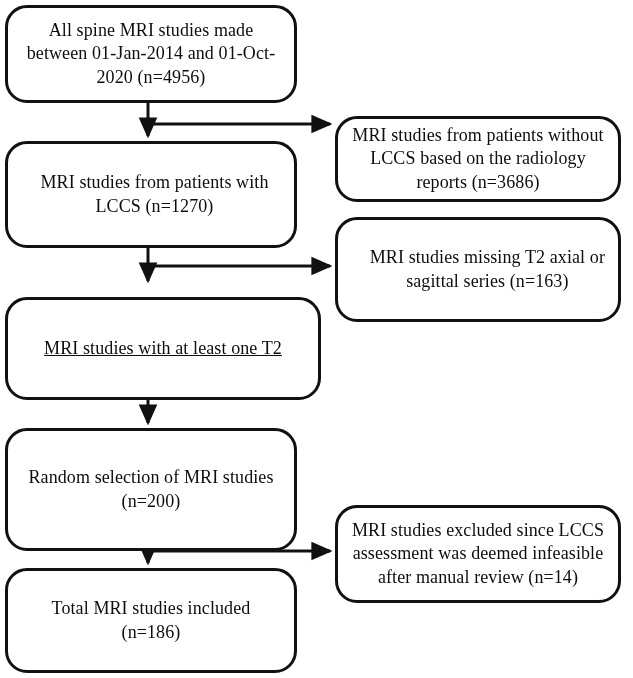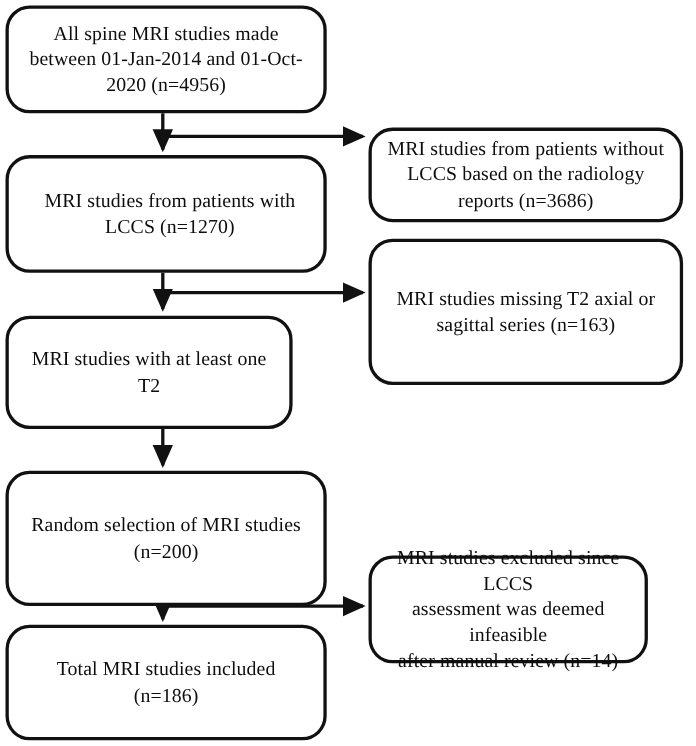"MRI studies missing T2 axial" #node-excl-missing-t2 { height: 133px -> 105px; justify-content: none -> flex-end }
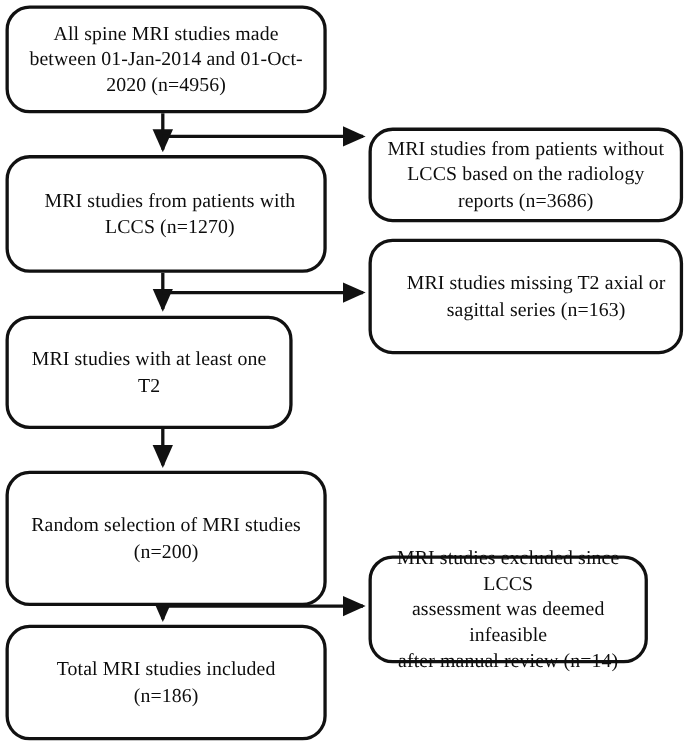"MRI studies with at least" #node-t2-series { text-decoration: none -> underline; top: 287px -> 297px; width: 261px -> 316px }
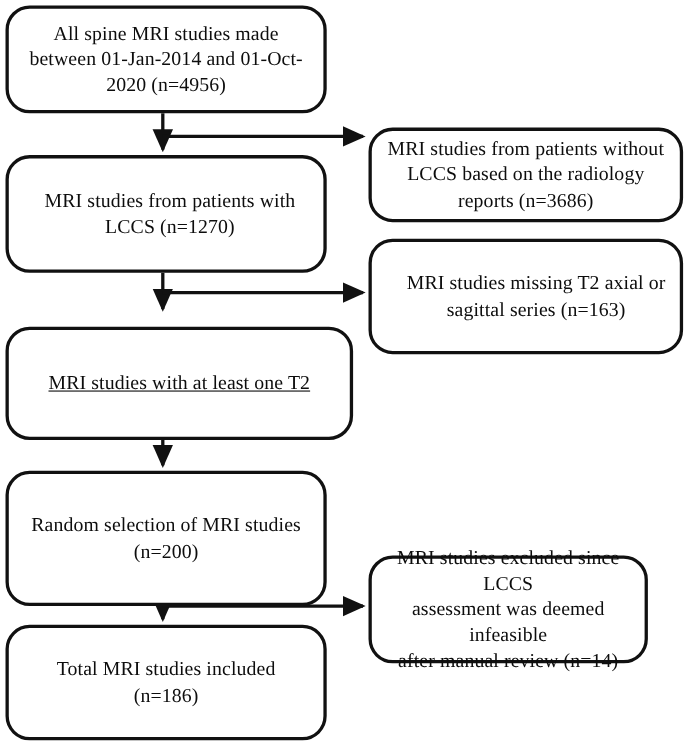"MRI studies excluded since LCCS" #node-excl-infeasible { width: 254px -> 286px }
